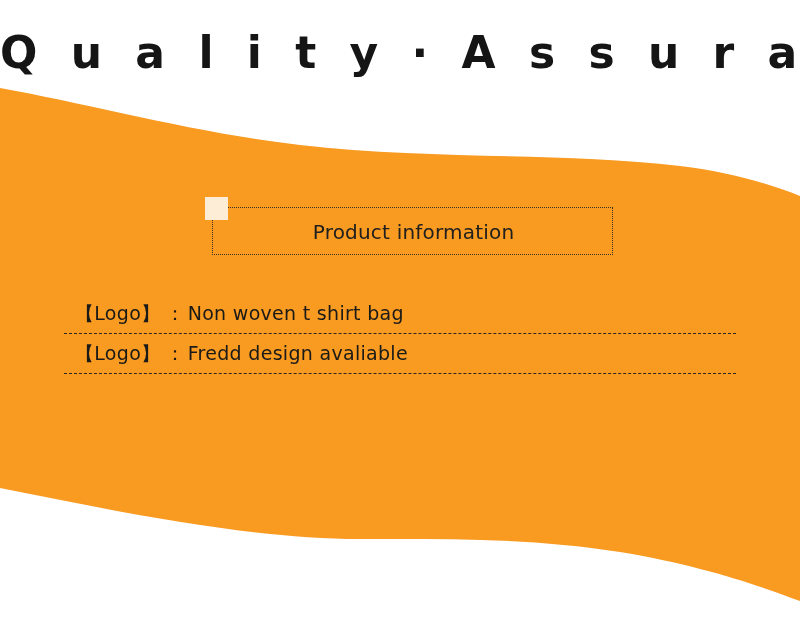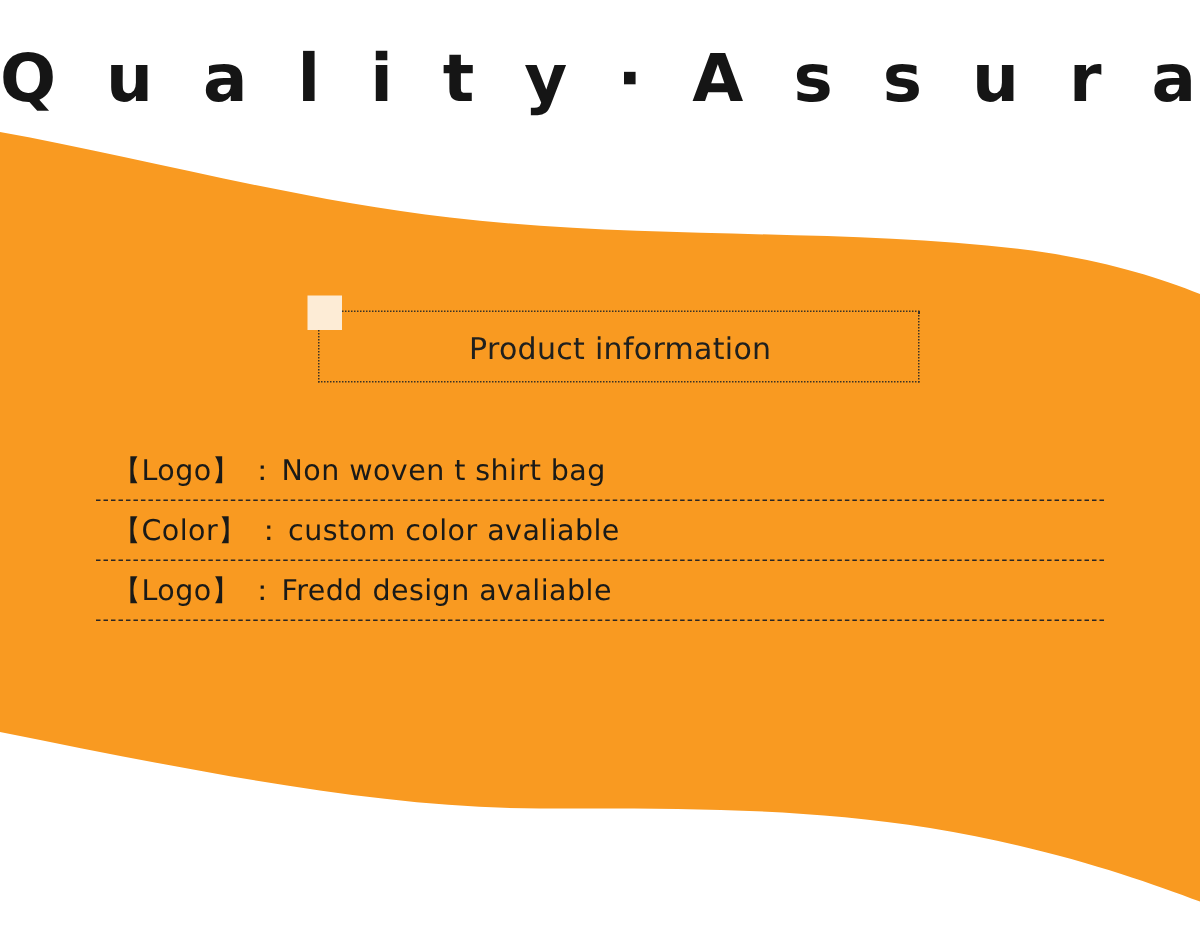"【Color】 ： custom color avaliable" div.spec-row { html: <div> <span><span>【Color】</span><span>：</span><span>custom color avaliable</span></span> </div> -> none }
